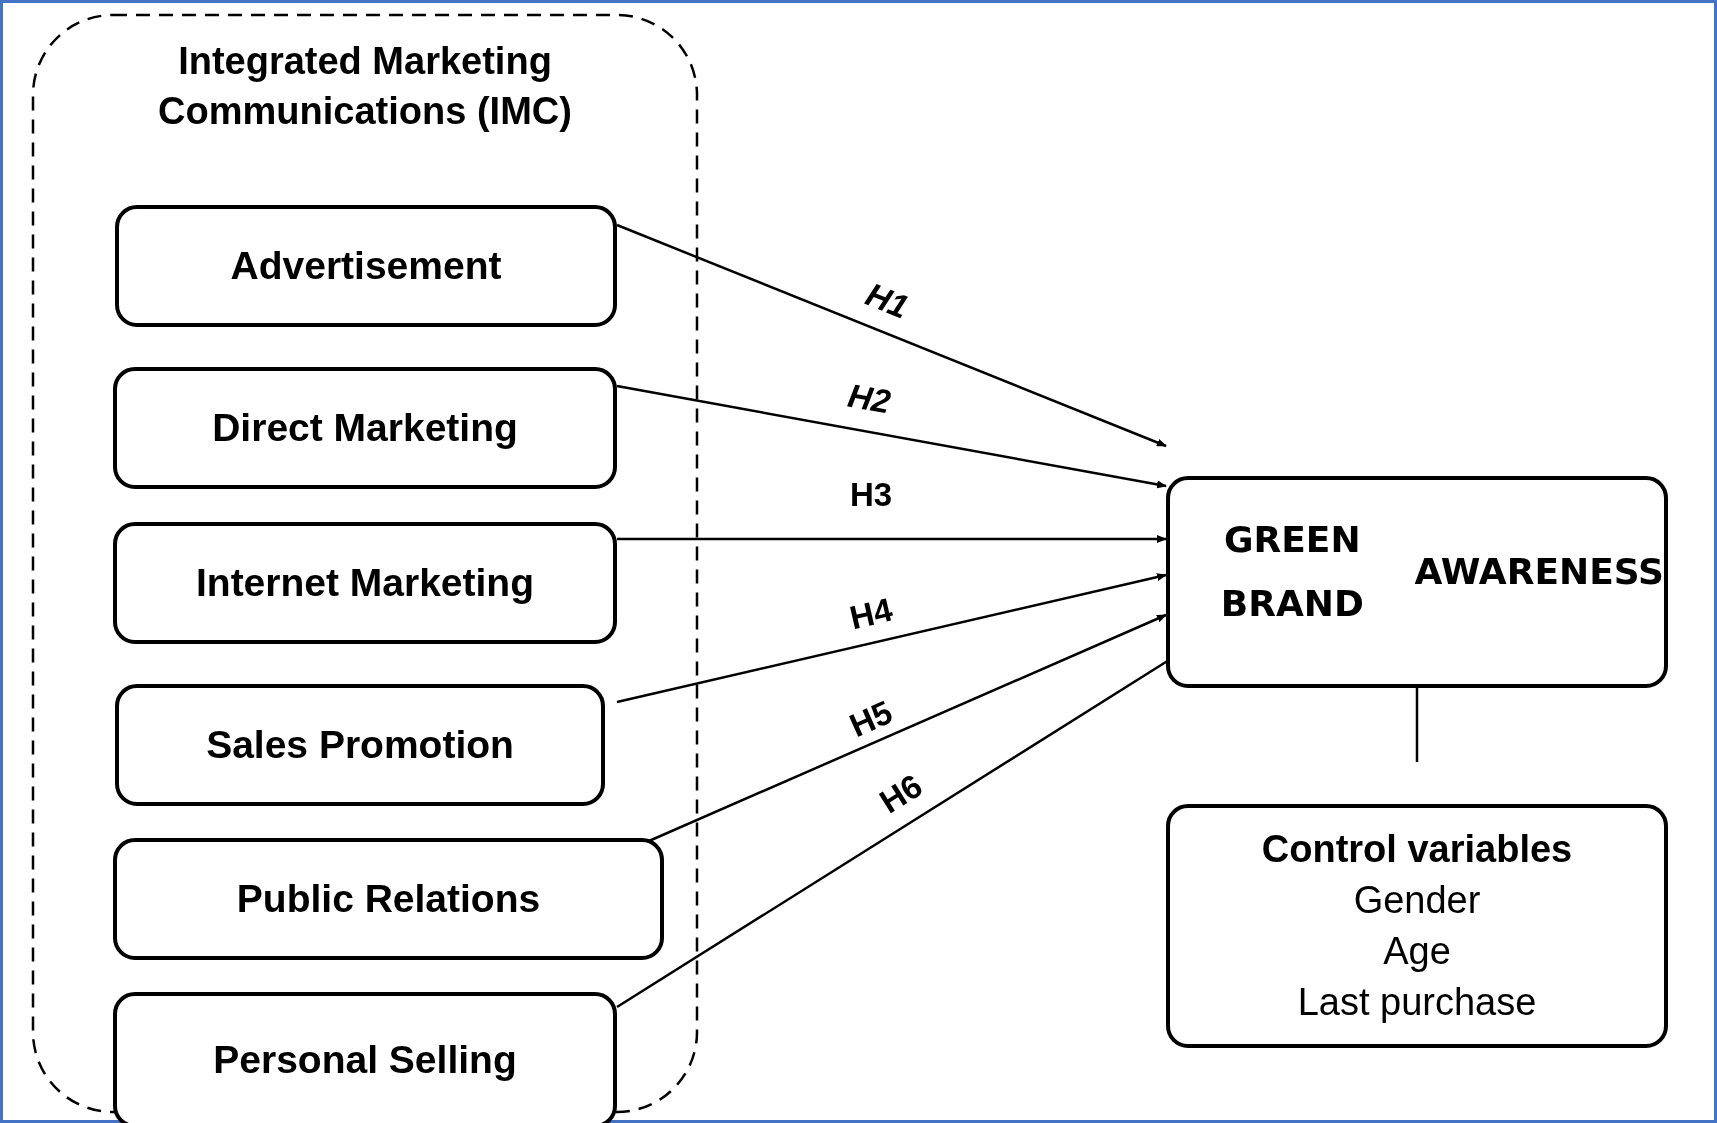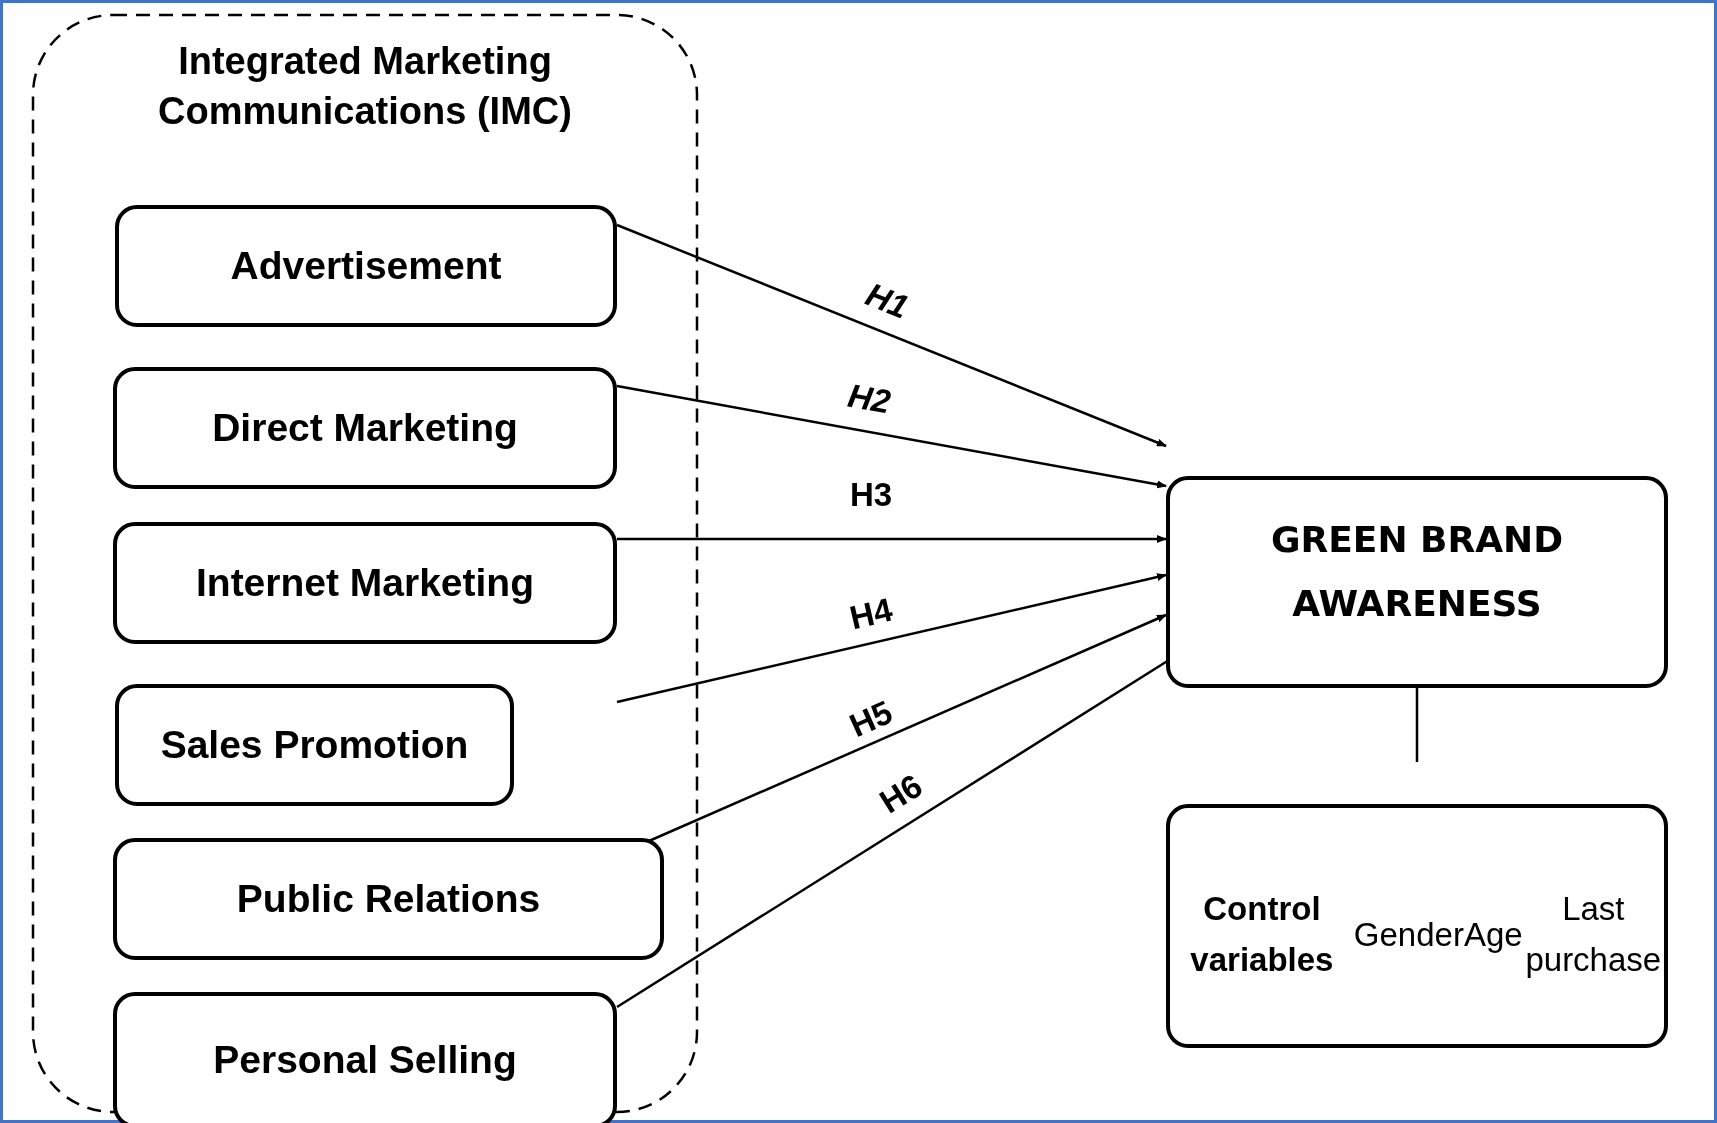"GREEN BRAND" .gba { flex-direction: column -> row }
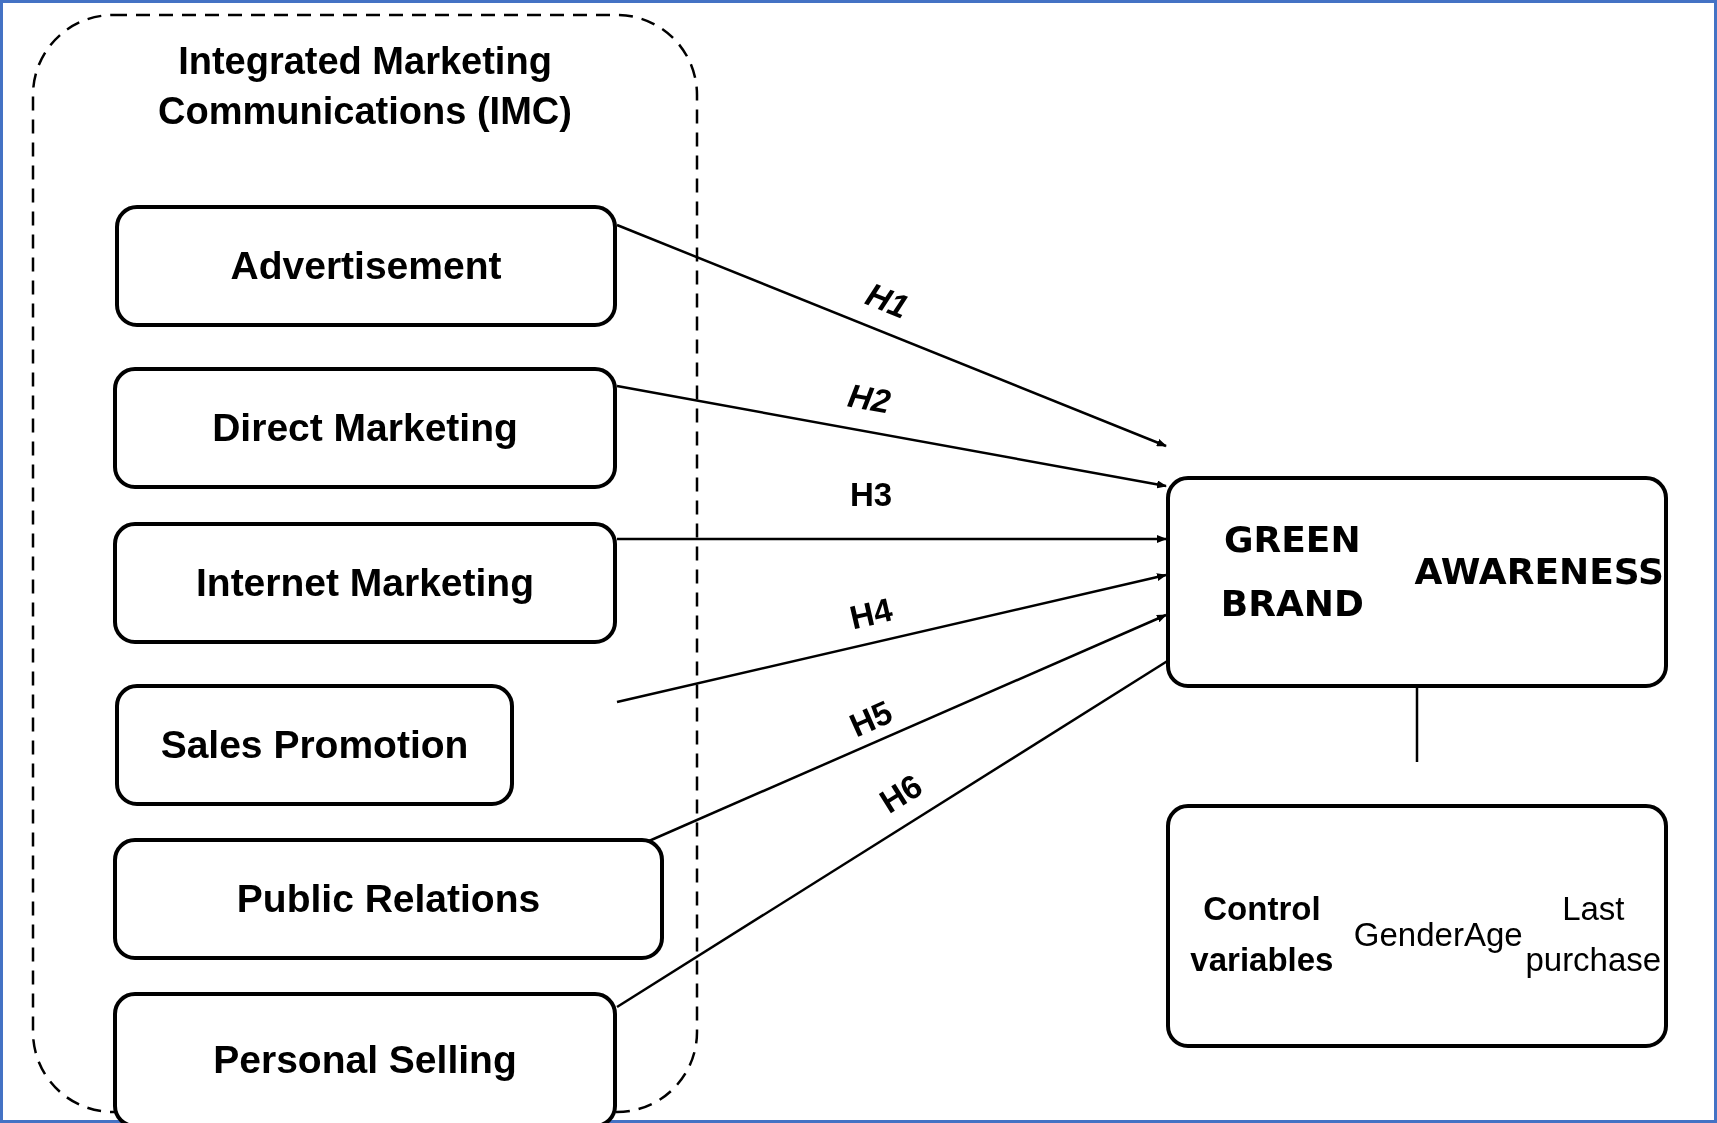"Sales Promotion" div.box { width: 399px -> 490px }
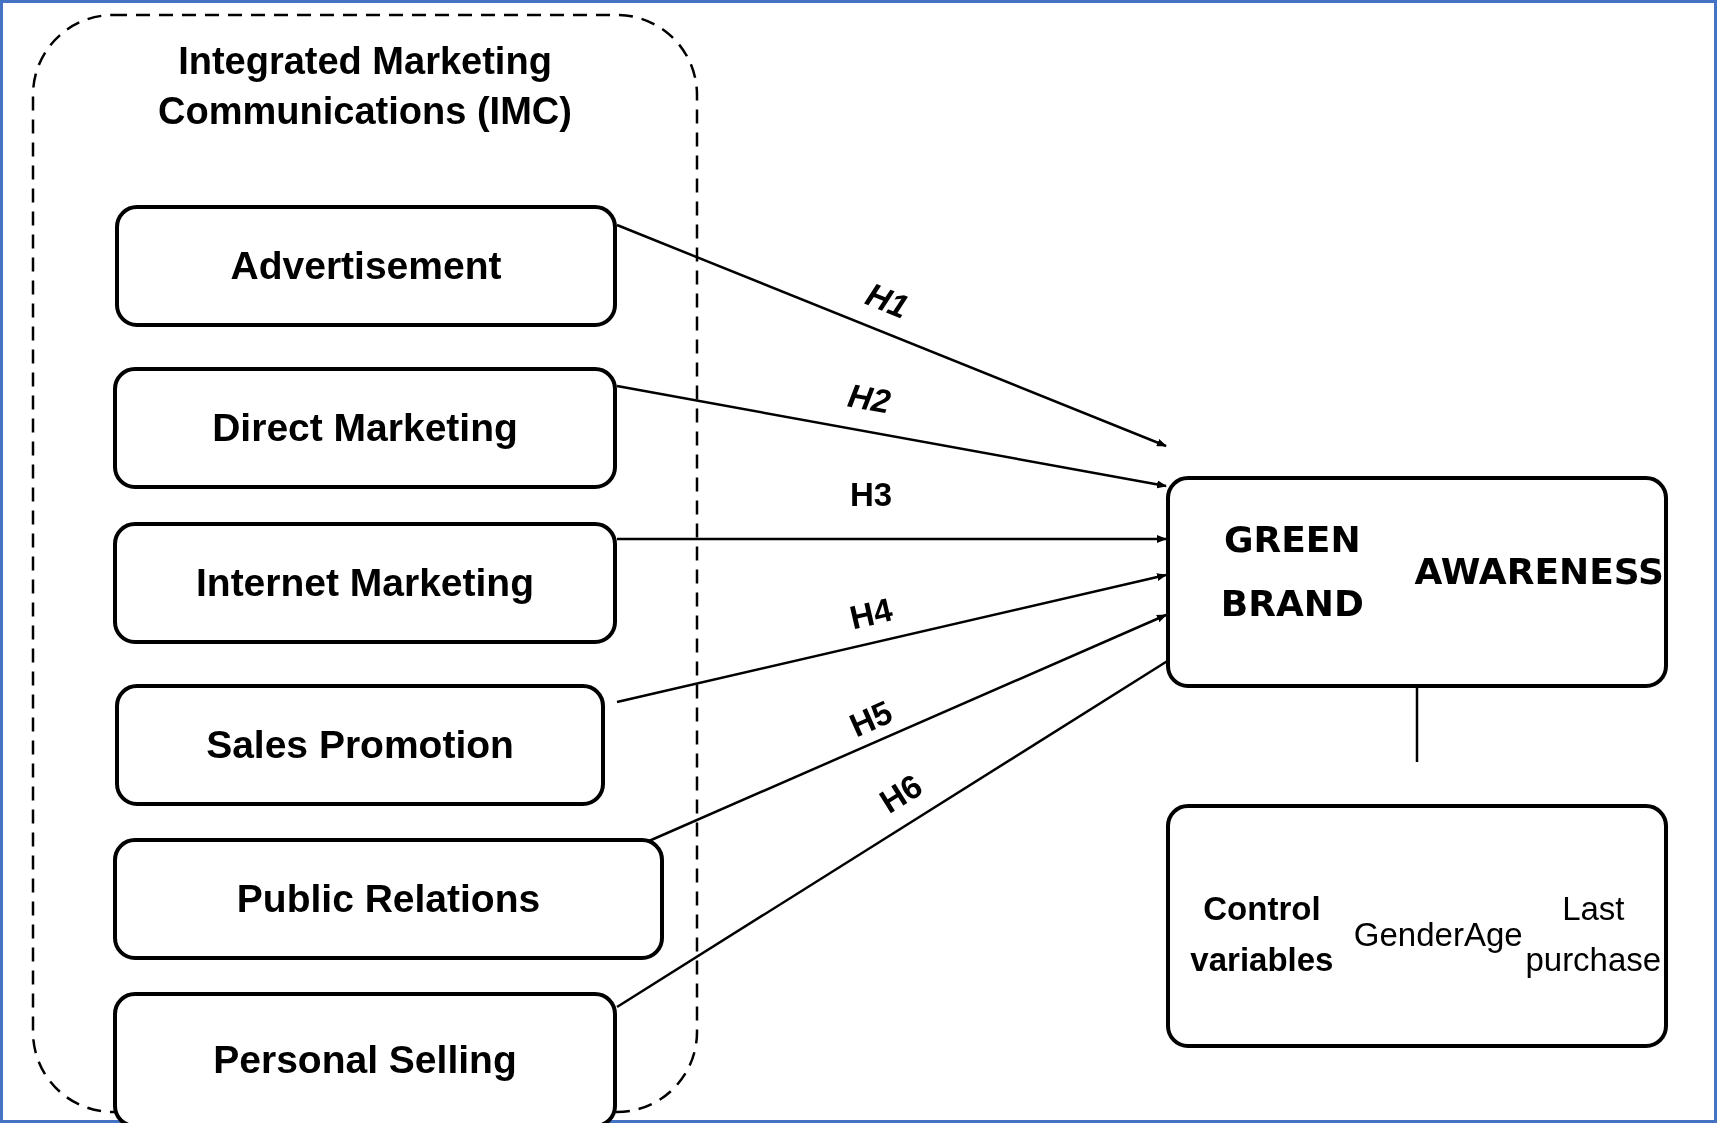"Control variables" .ctrl { flex-direction: row -> column; font-size: 33px -> 38px }
